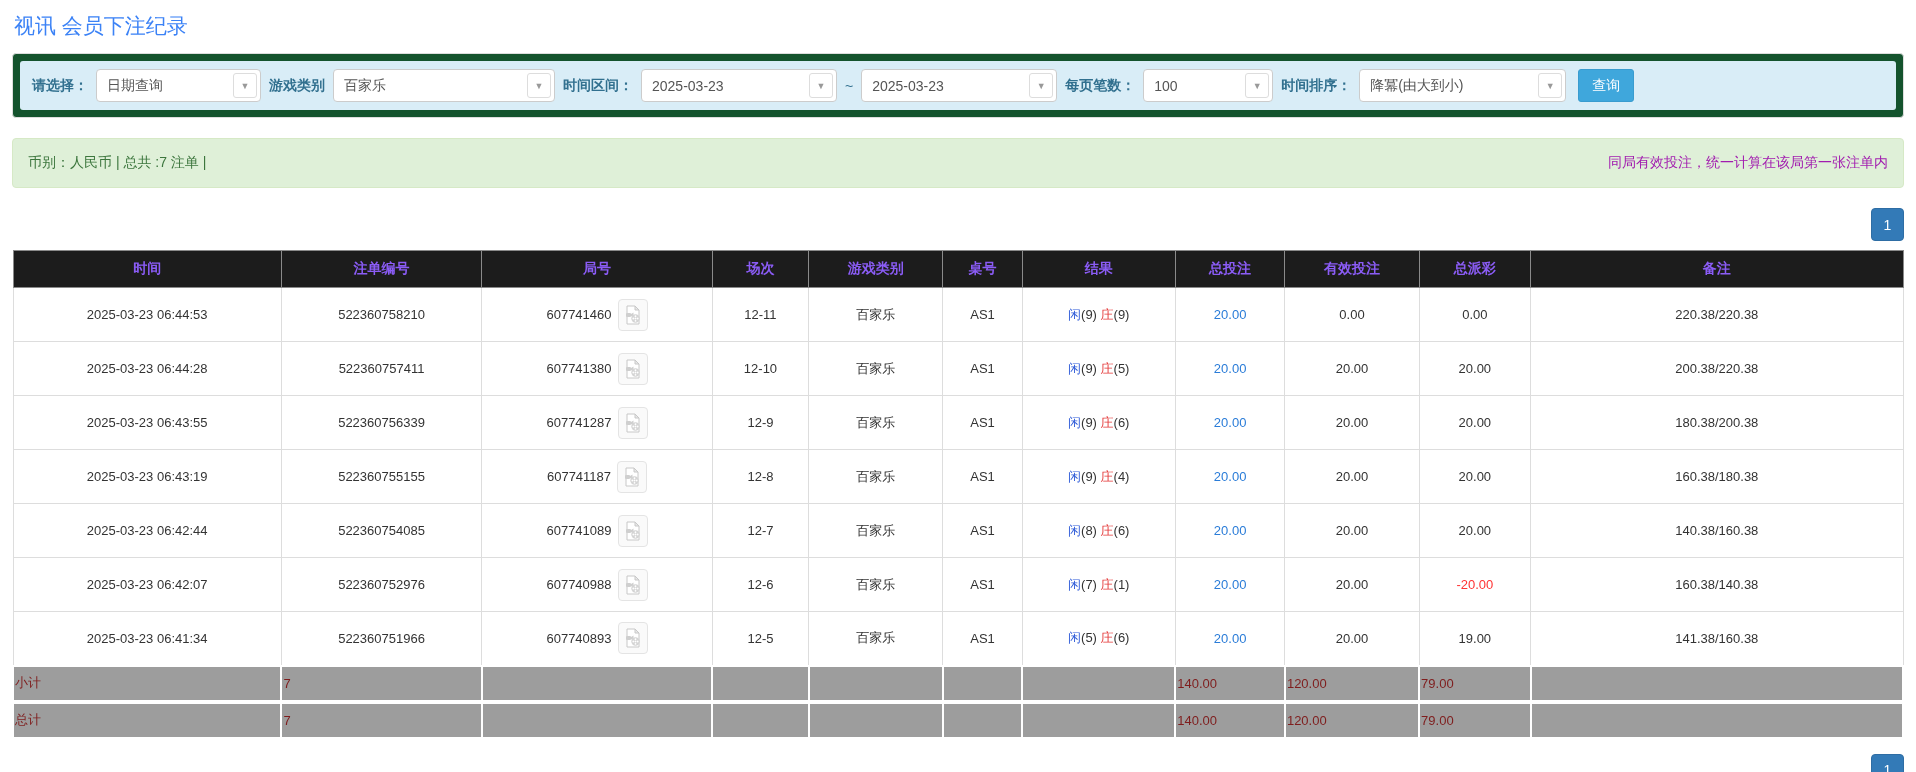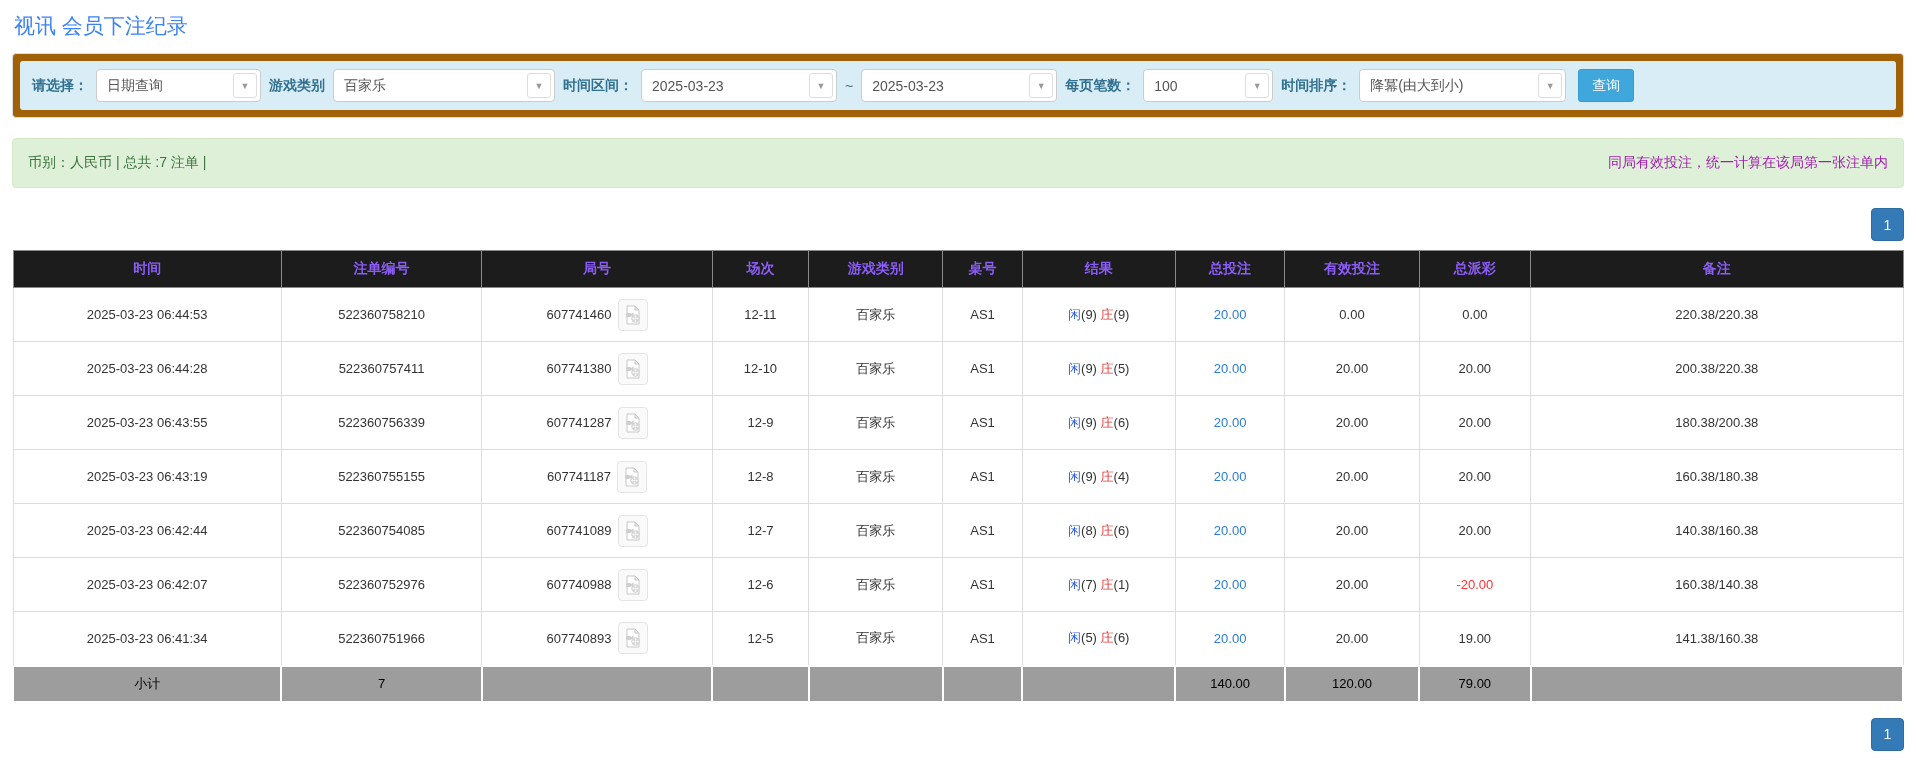"请选择：" .filter-panel { background: #a16207 -> #14532d }
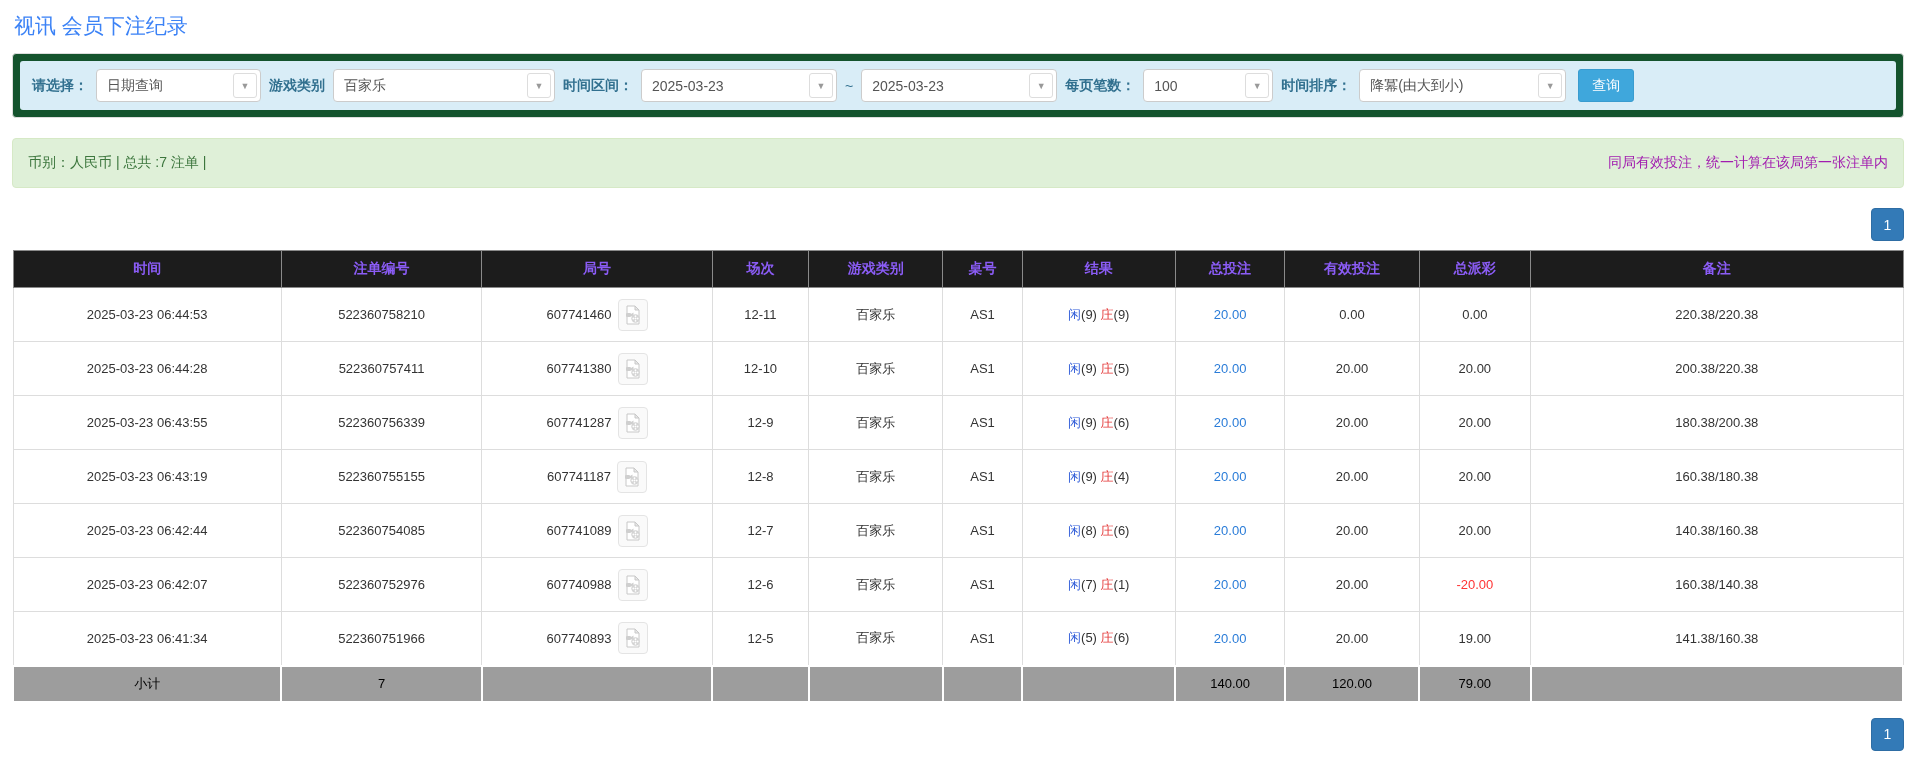"小计" tfoot td { color: #000000 -> #7f1d1d; text-align: center -> left }
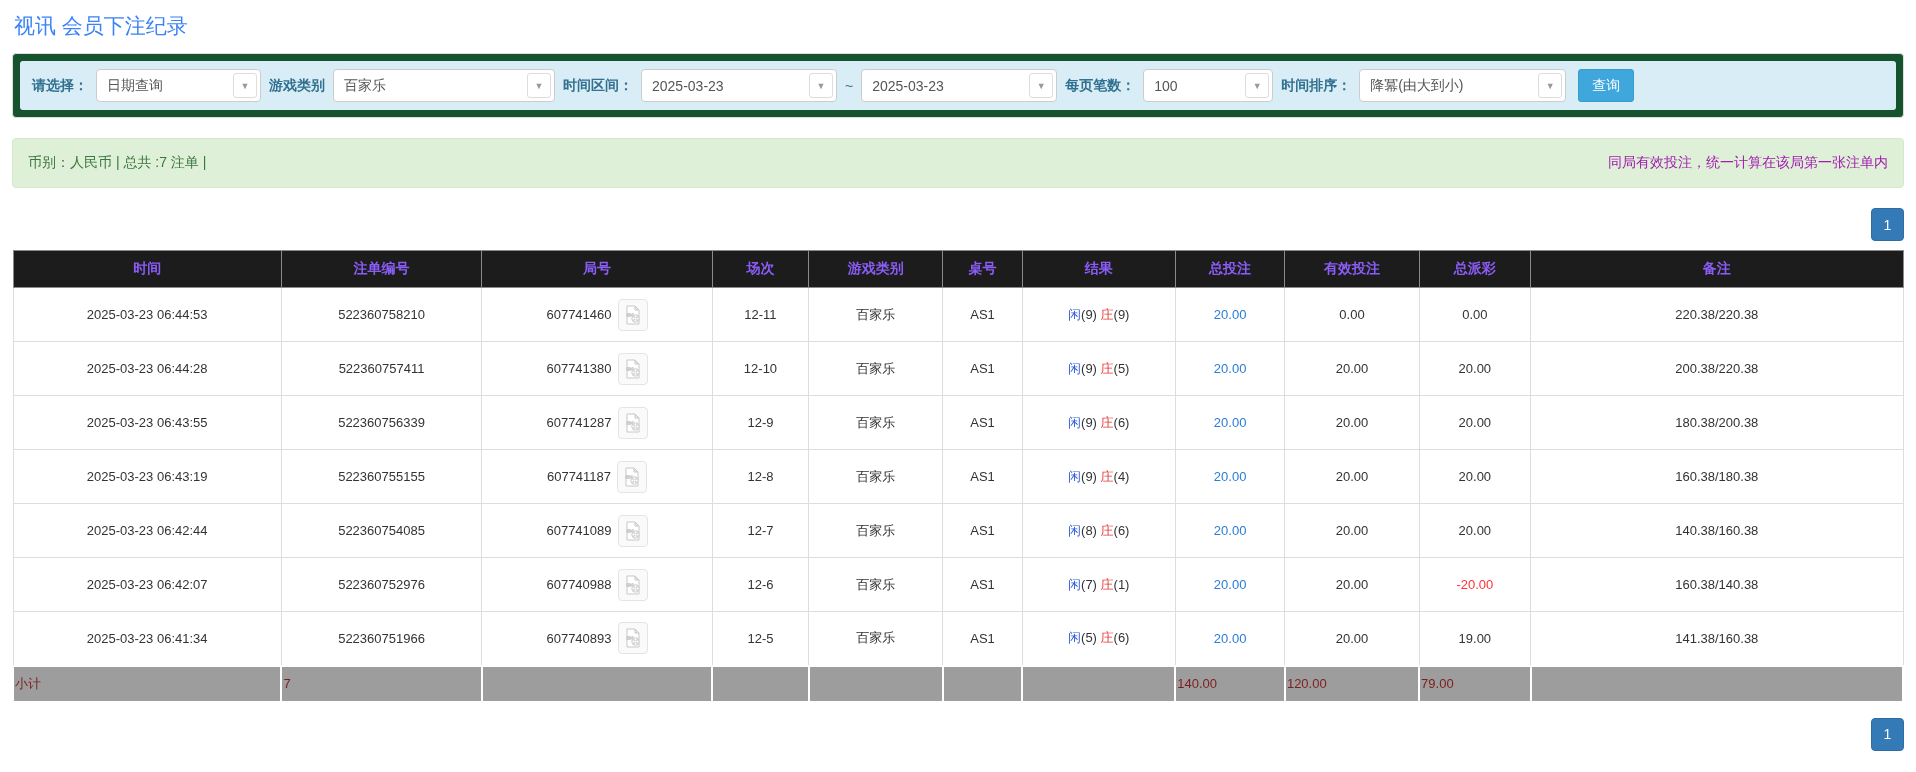"总计" tr.total-row { html: none -> <tr> <td>总计</td> <td>7</td> <td></td> <td></td> <td></td> <td></td> <td></td> <td>140.00</td> <td>120.00</td> <td>79.00</td> <td></td> </tr> }
